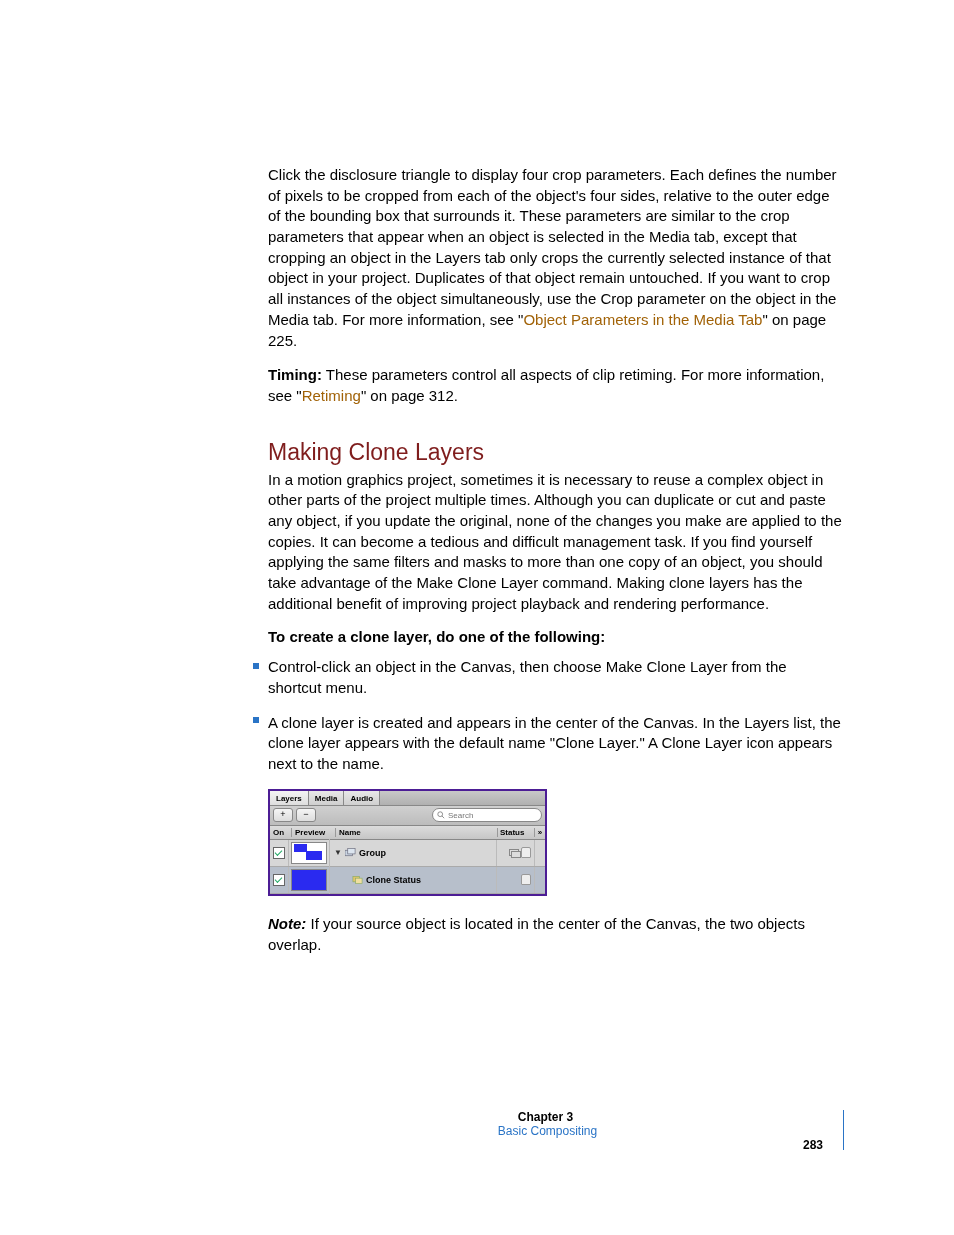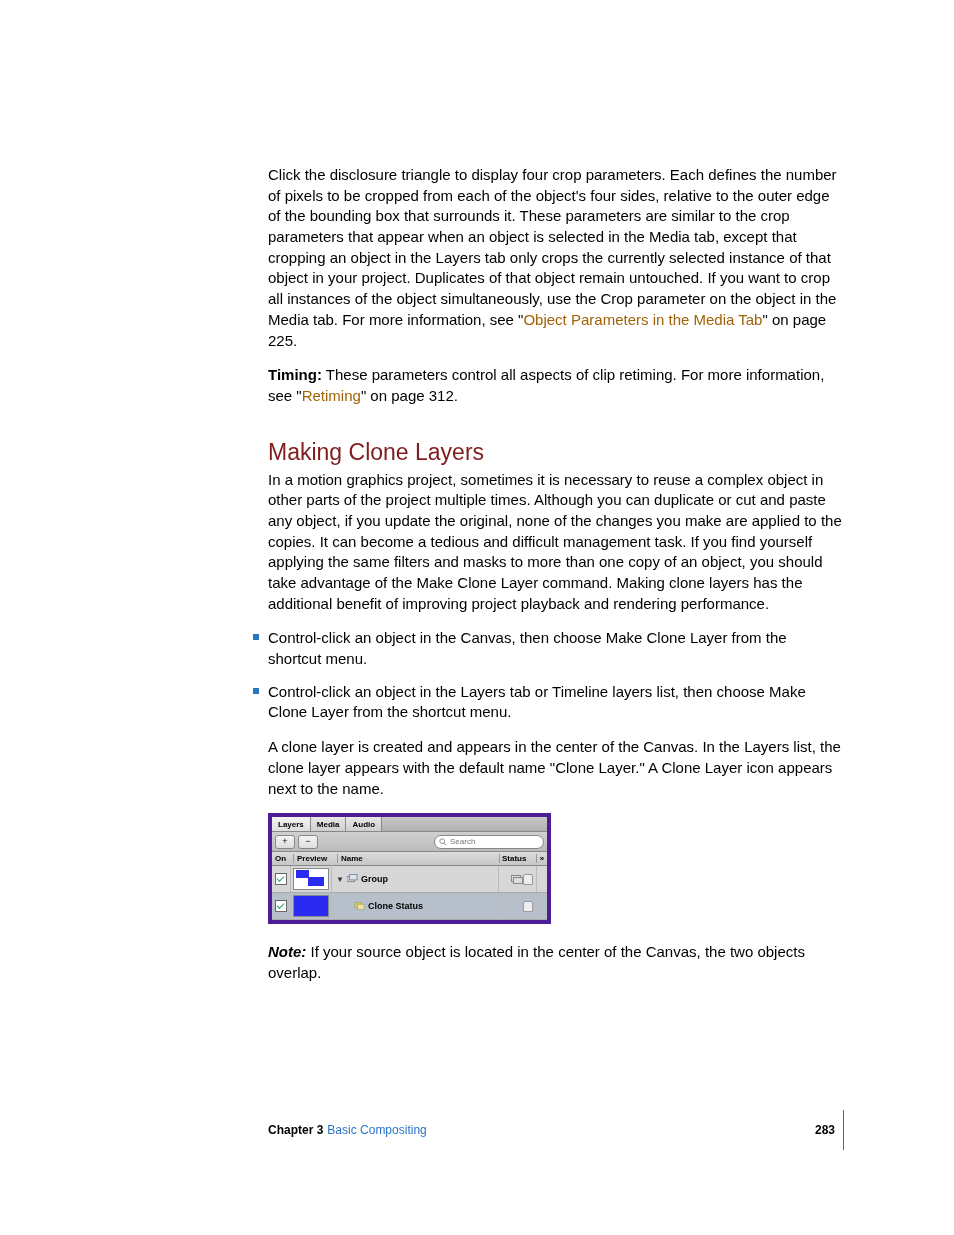"To create a clone layer," div.instr { html: none -> <div>To create a clone layer, do one of the following:</div> }
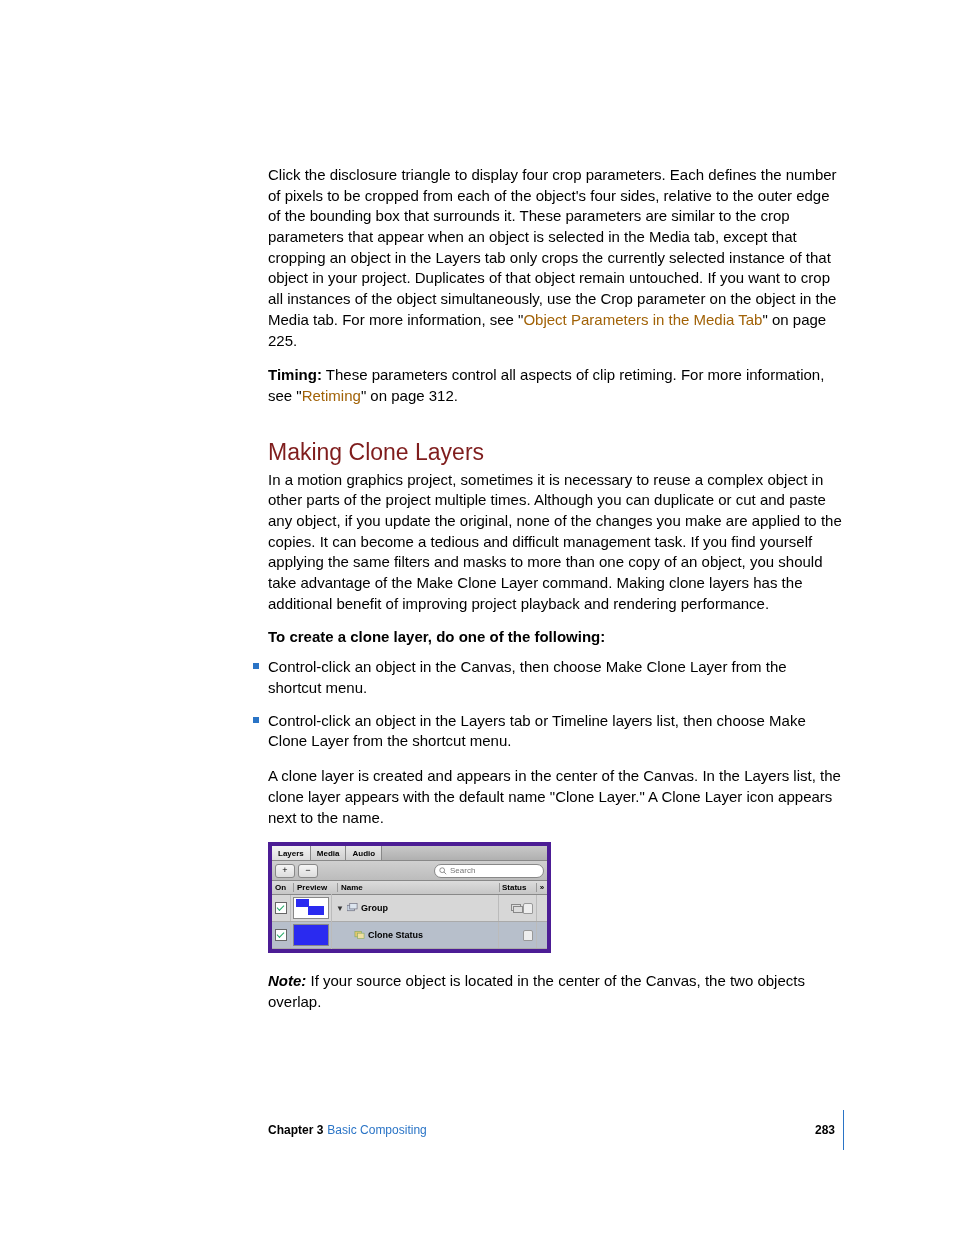"Control-click an object in the Layers" span { html: <span>Control-click an object in the Layers tab or Timeline layers list, then choose Make Clone Layer from the shortcut menu.</span> -> none }
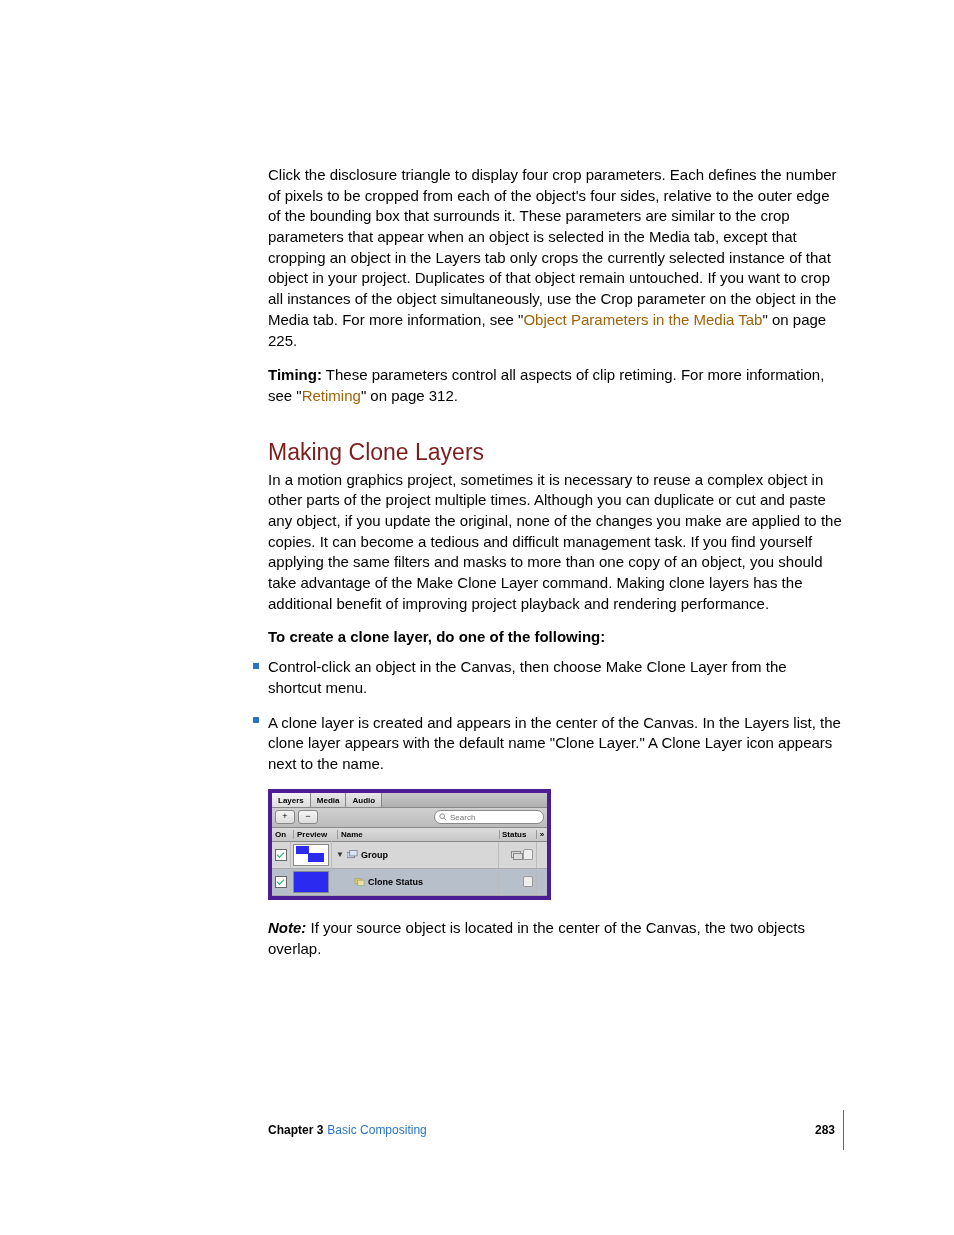"Layers" .panel { border: 4px solid #4c1d95 -> 2px solid #4c1d95 }
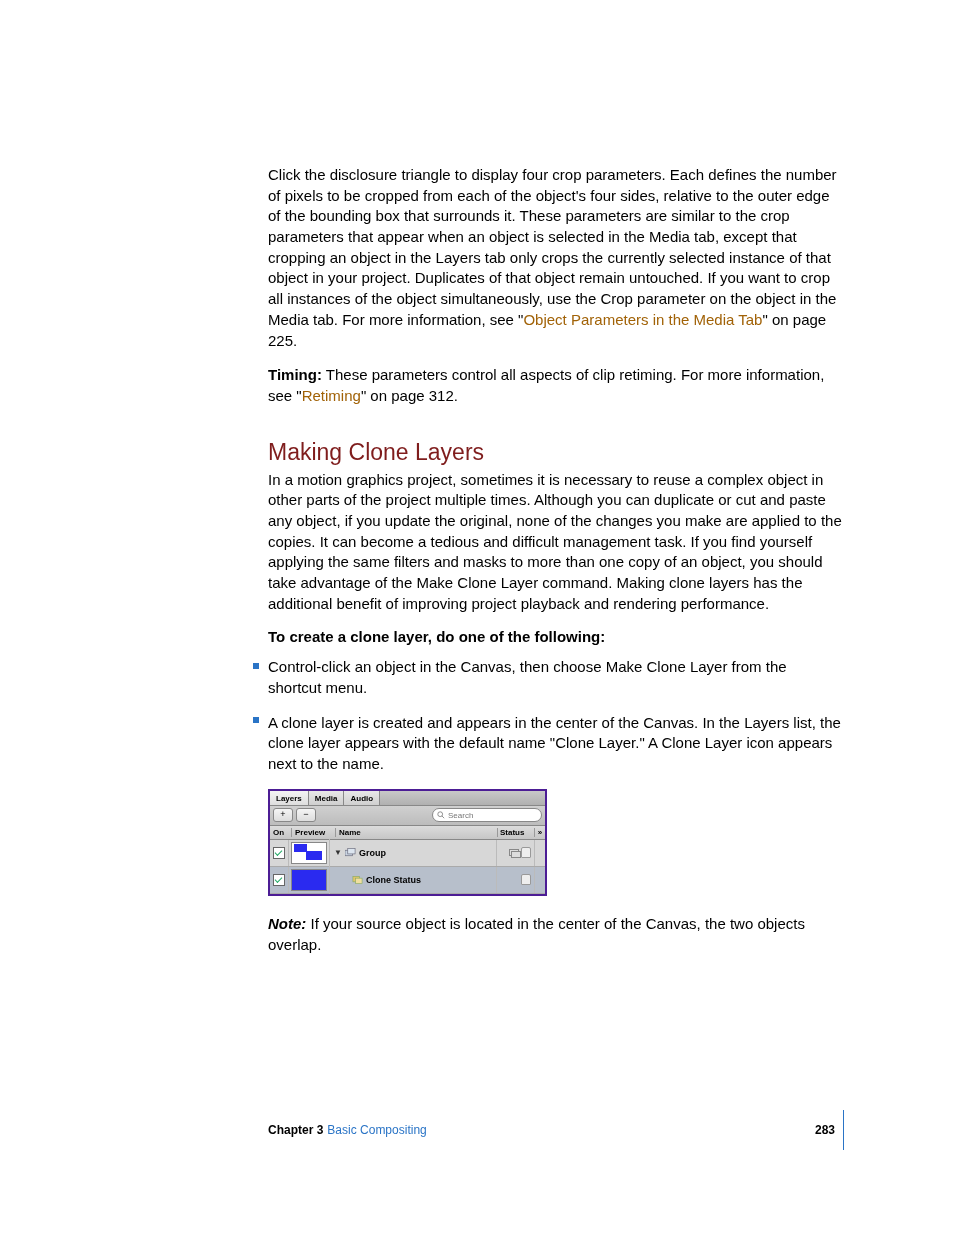"Chapter 3" .footer { flex-direction: none -> column; padding-right: 8px -> 20px }
